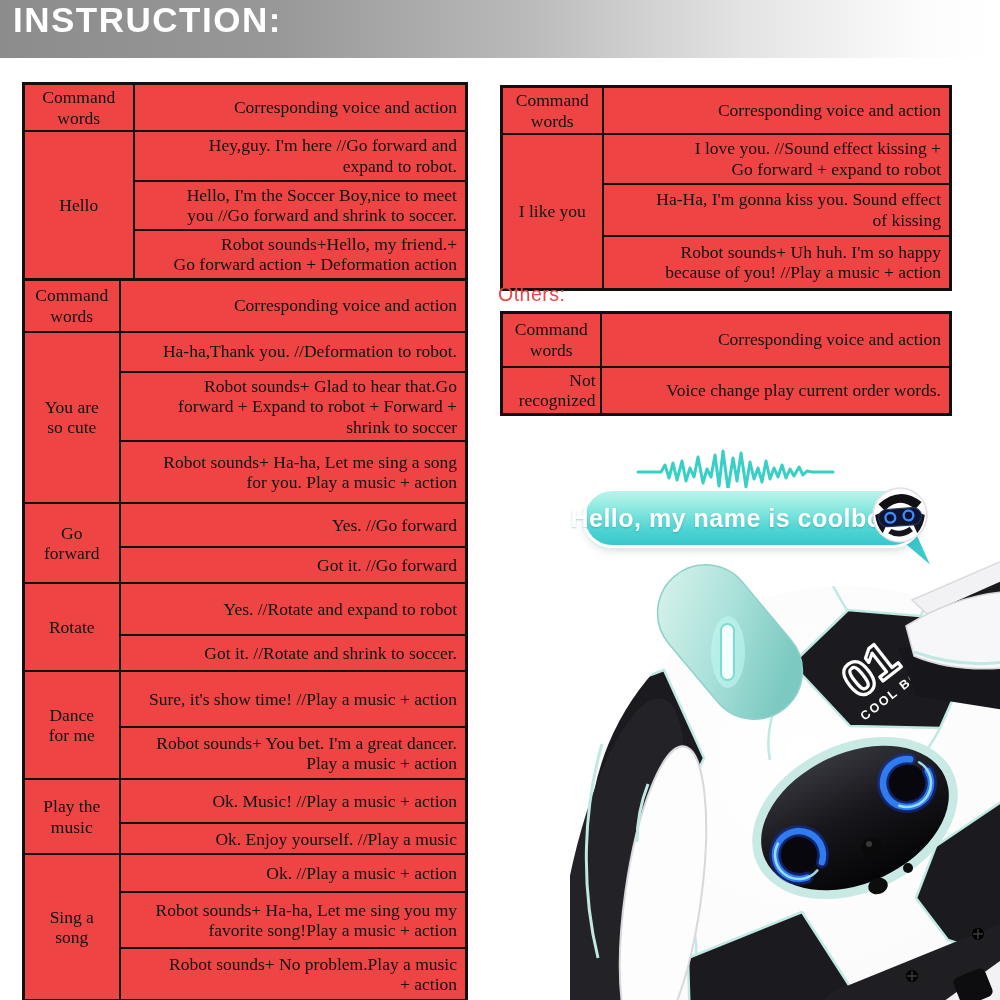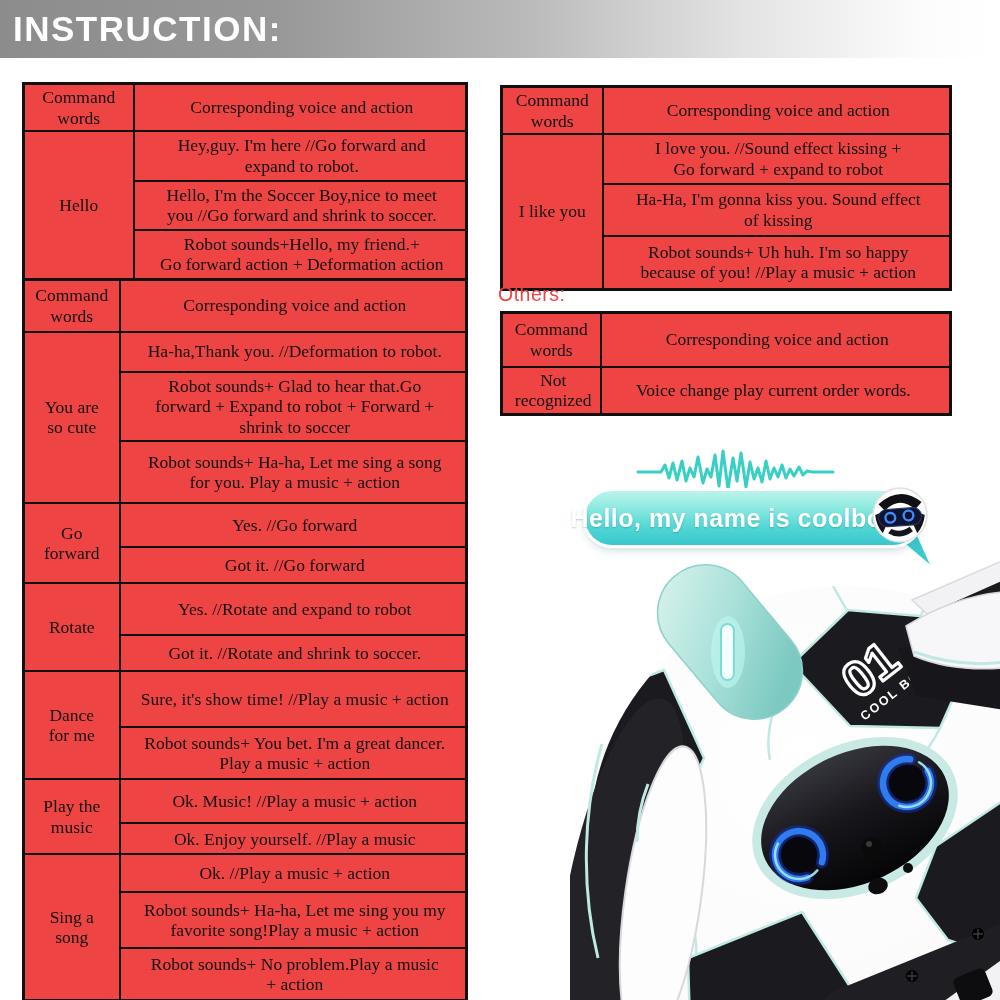"INSTRUCTION:" .hdr-bar { align-items: center -> flex-start }
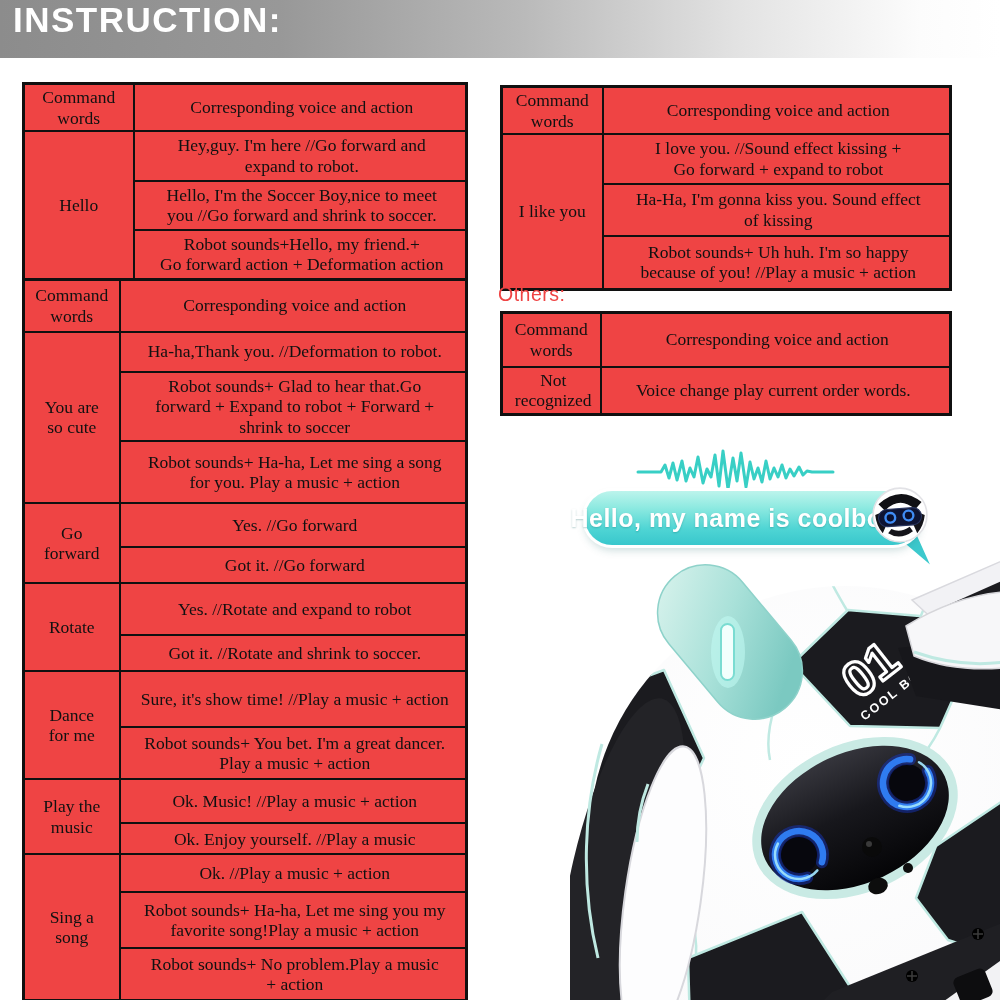"Corresponding voice and action" th.c-resp,td.resp { text-align: center -> right }
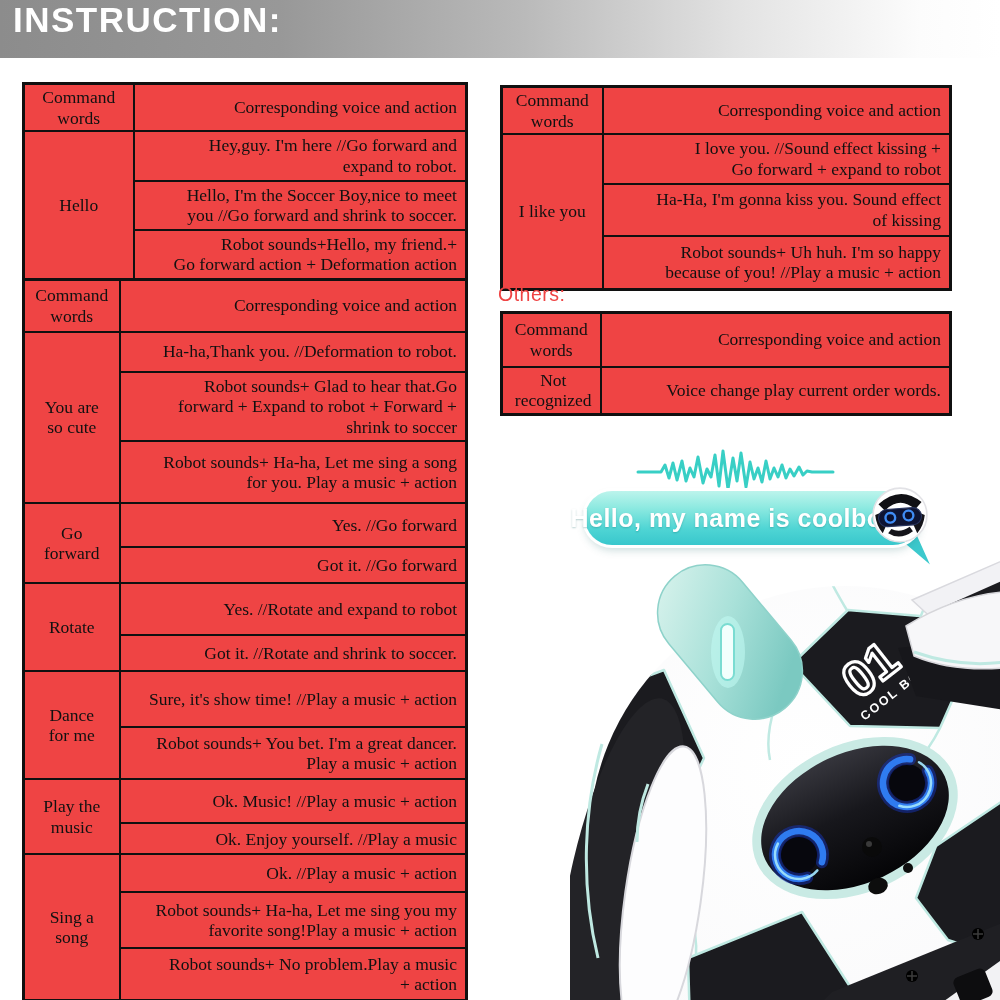"Not" td.cmd-left { text-align: center -> right }
